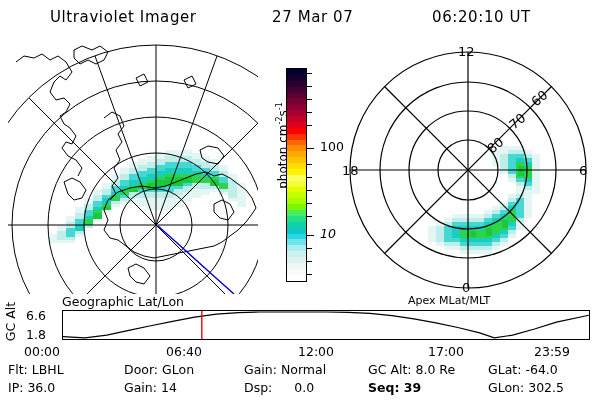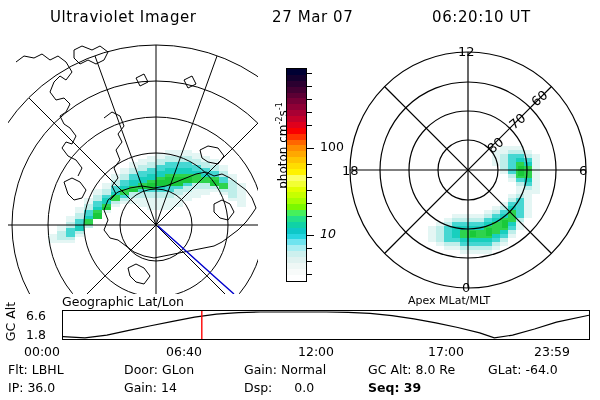"GLon: 302.5" div.status-cell { html: none -> <div> <span>GLon:</span> <span>302.5</span> </div> }
